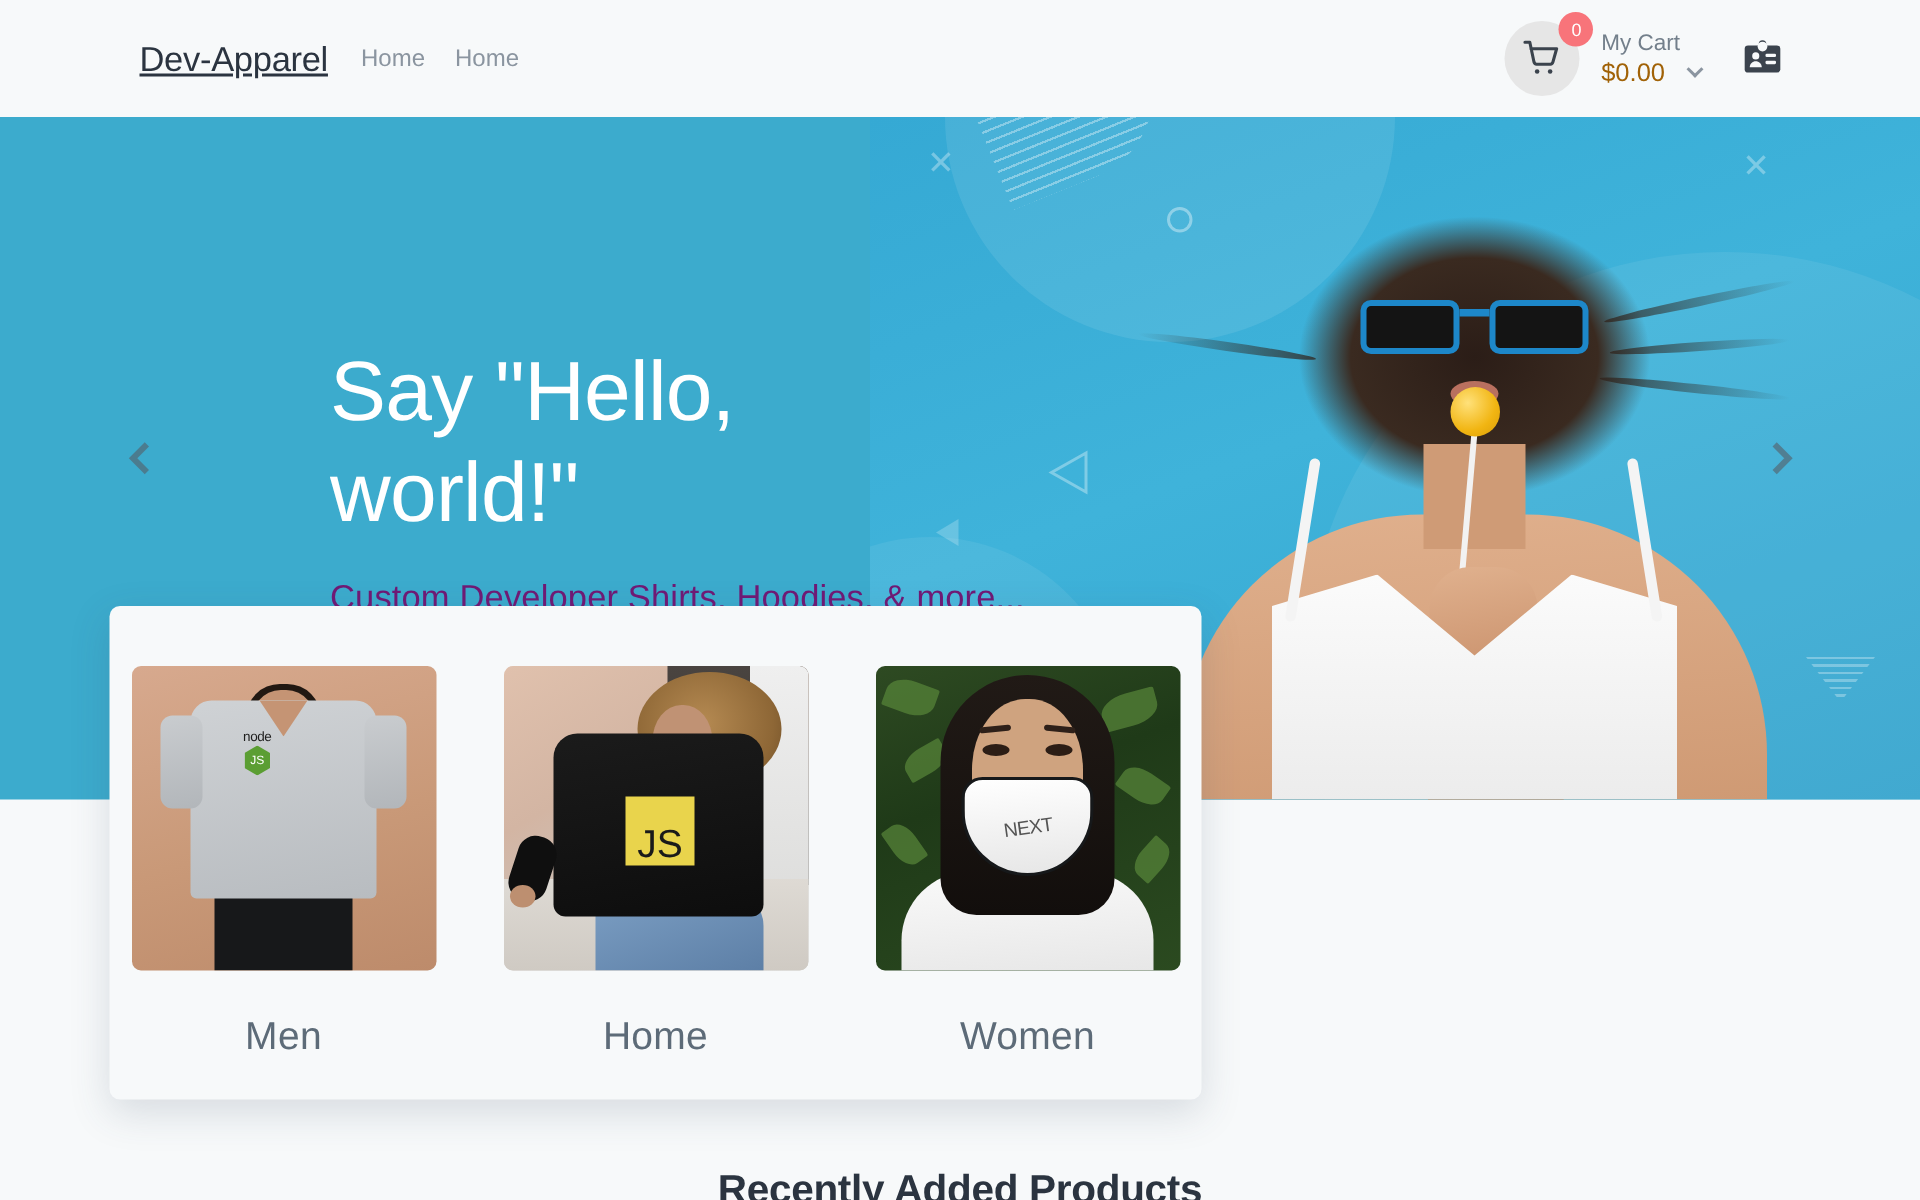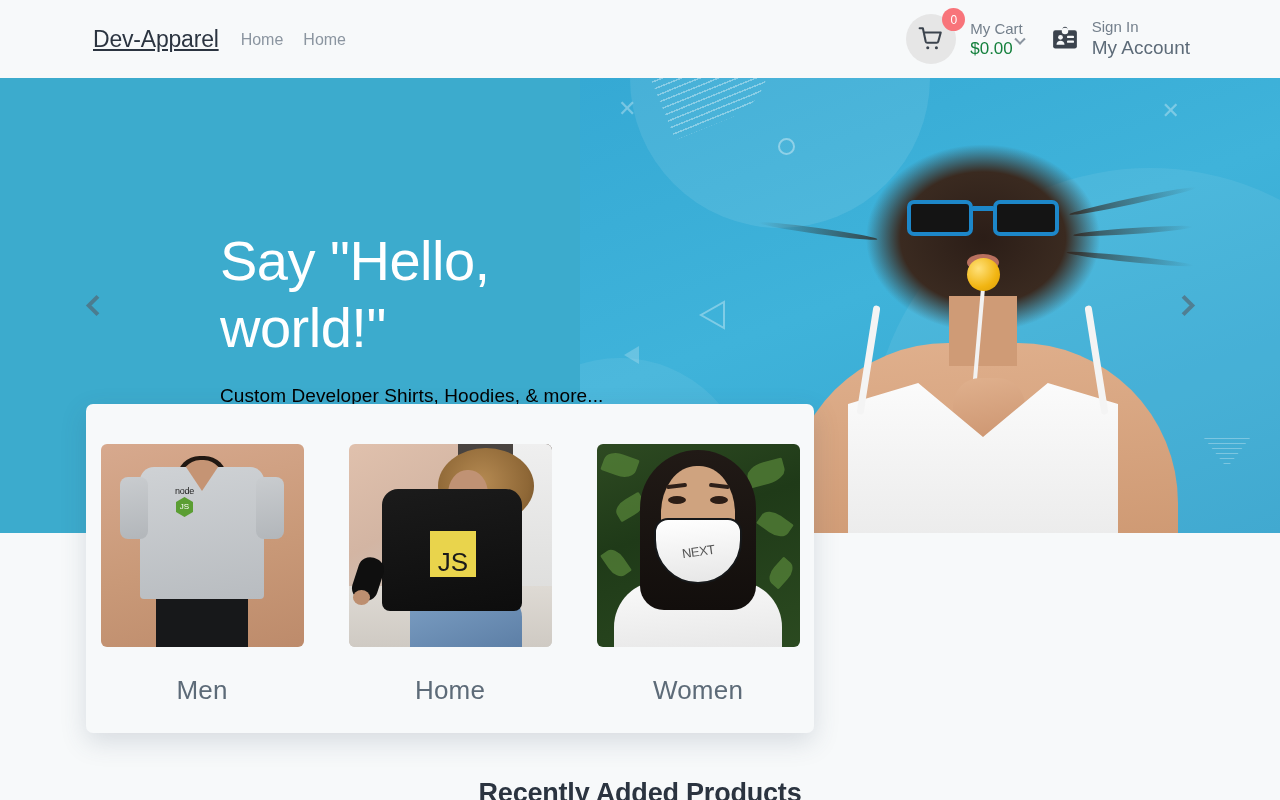"Sign In" div.account-text { html: <div> <span>Sign In</span> <span>My Account</span> </div> -> none }
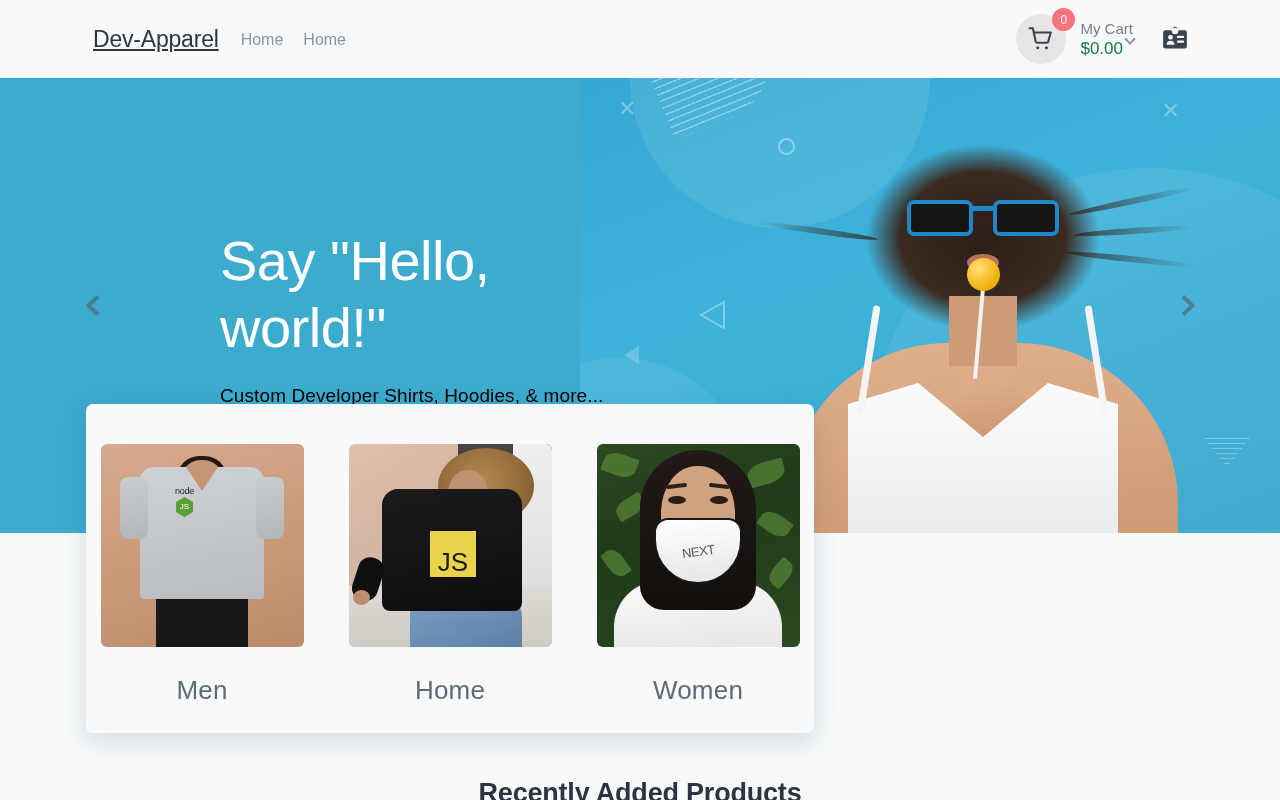"$0.00" .cart-amount { align-items: flex-start -> center; color: #15803d -> #a16207; gap: 3px -> 16px }
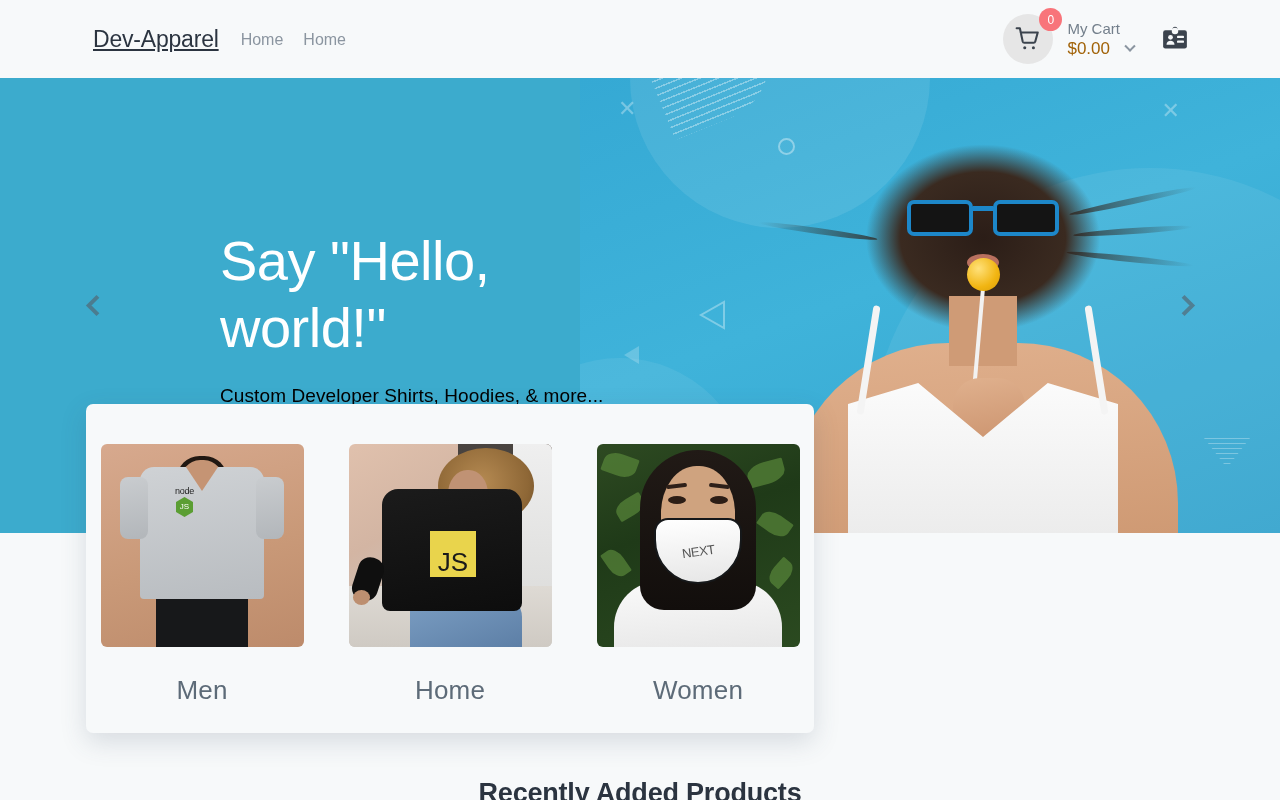"Custom Developer Shirts, Hoodies, &" .hero-sub { color: #000000 -> #701a75; font-size: 19px -> 23px }
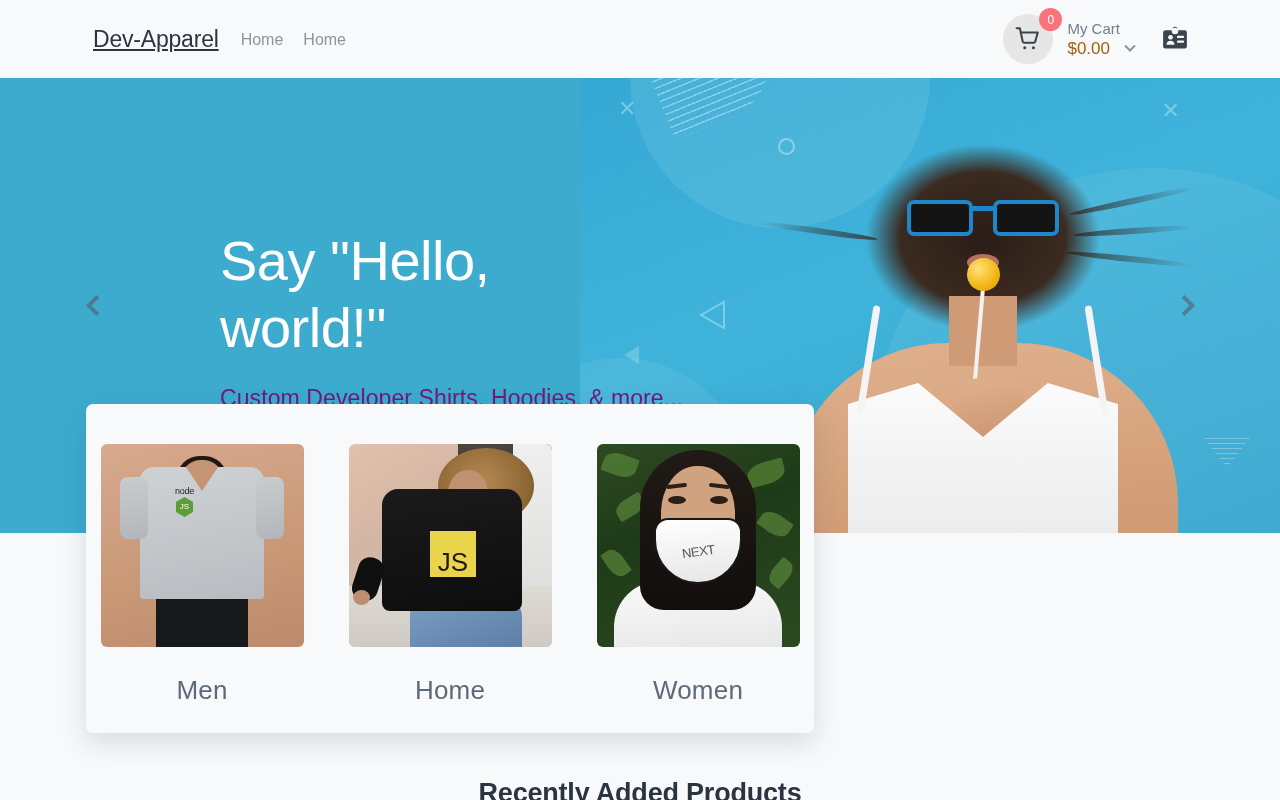"node" .cat-card { left: 86px -> 73px }
